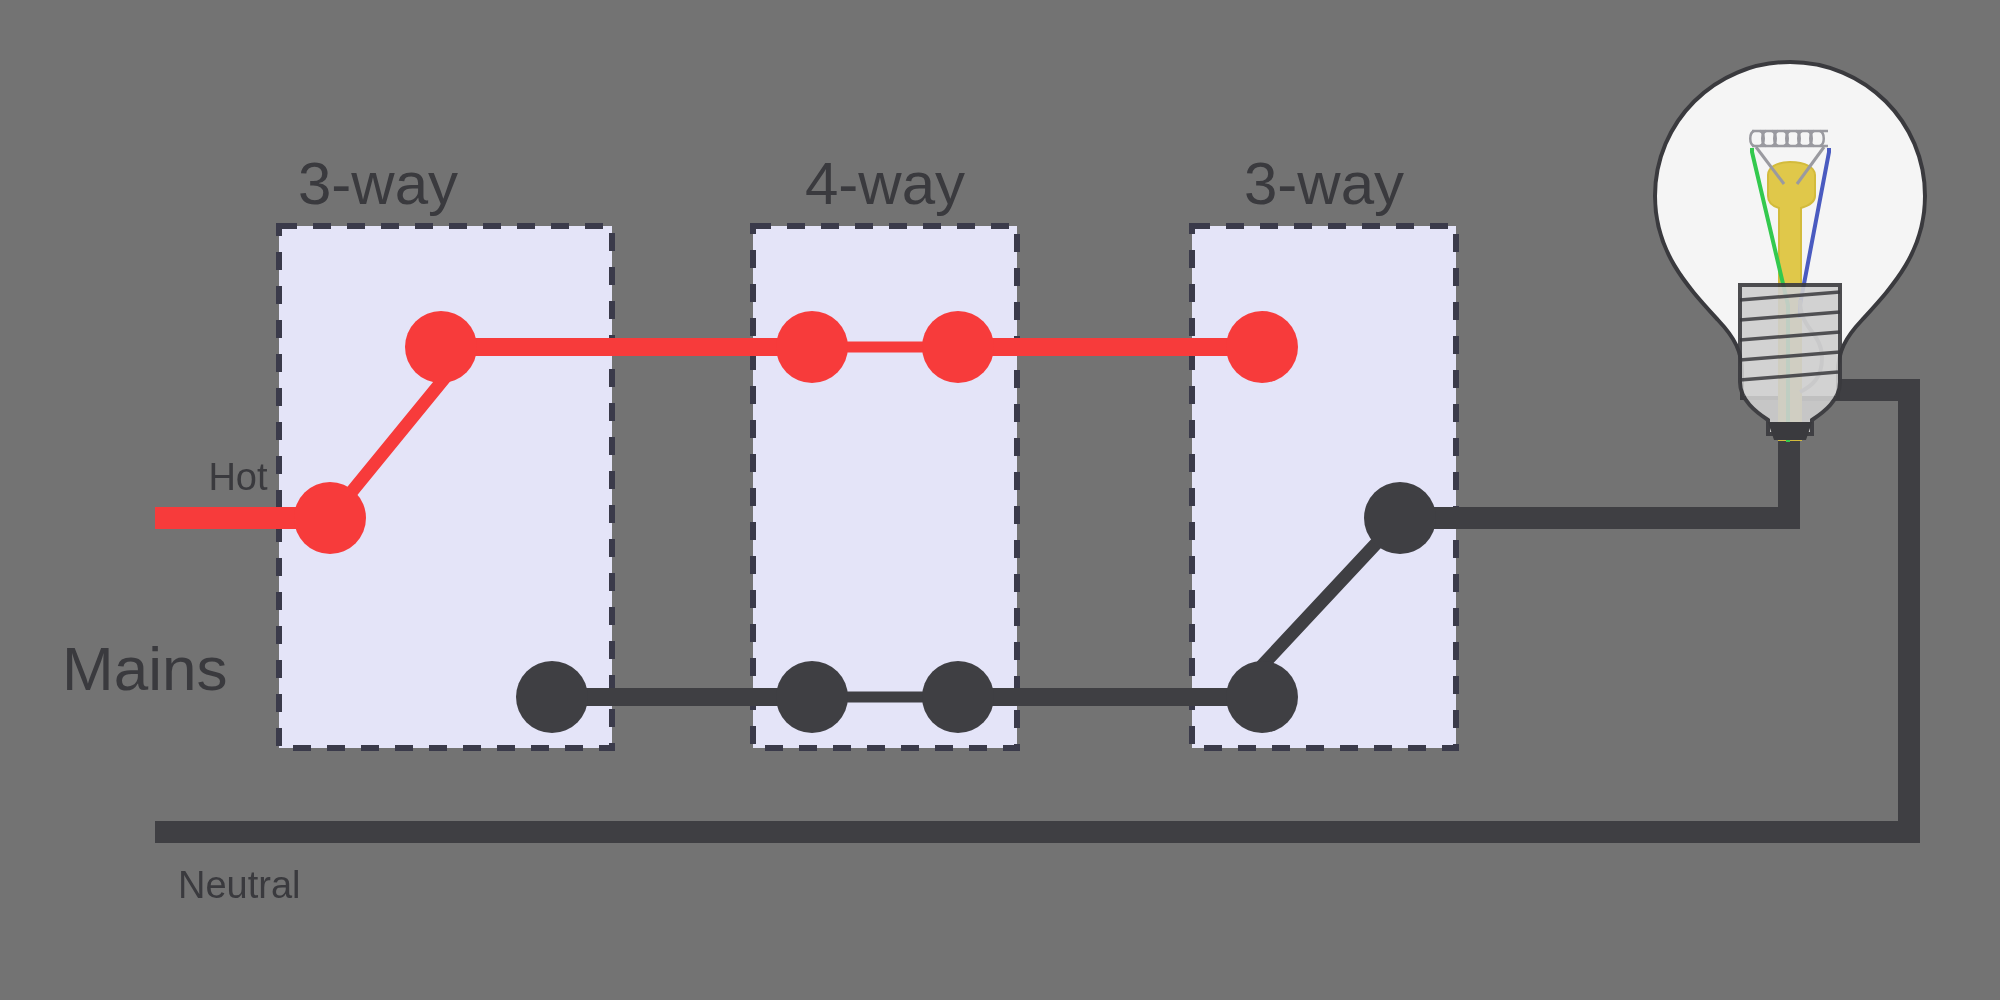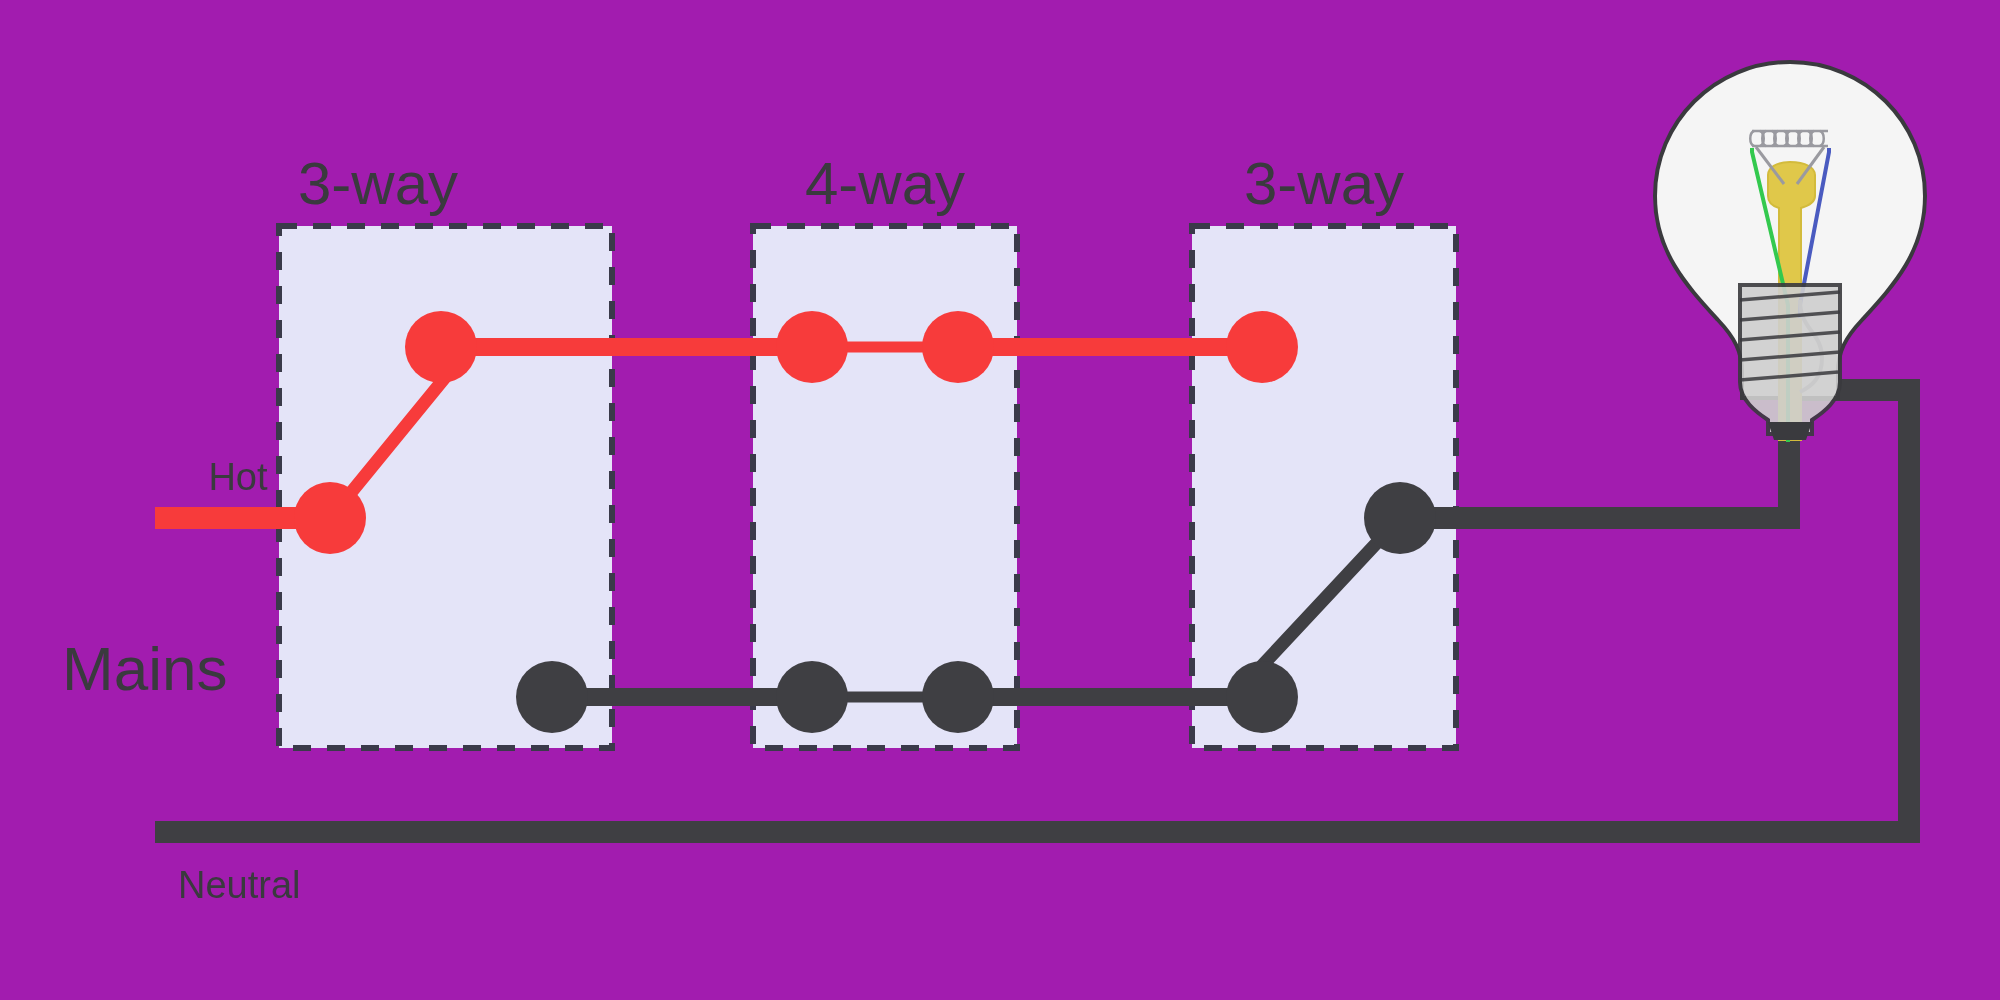"3-way" #stage { background: #a21caf -> #737373 }
